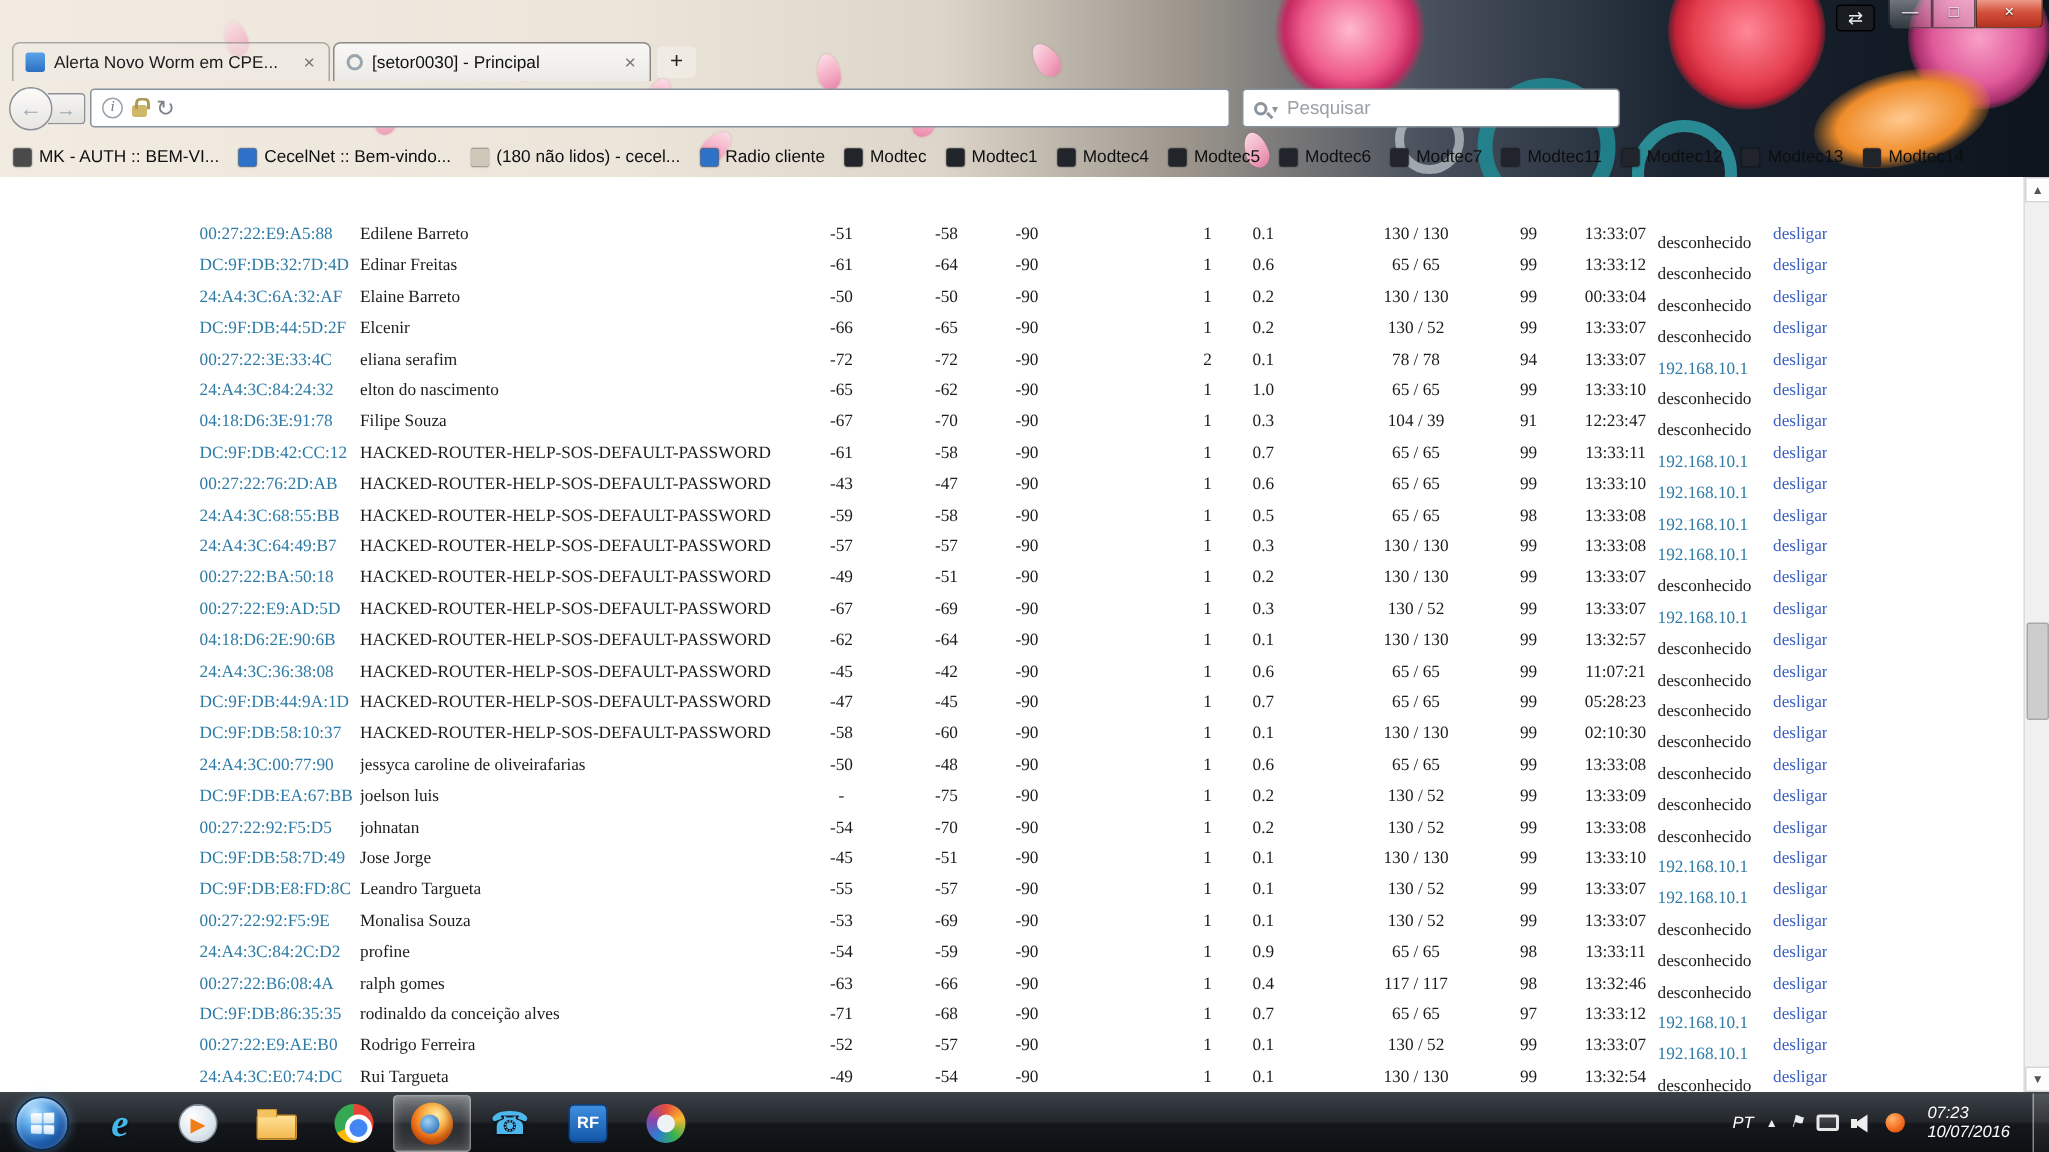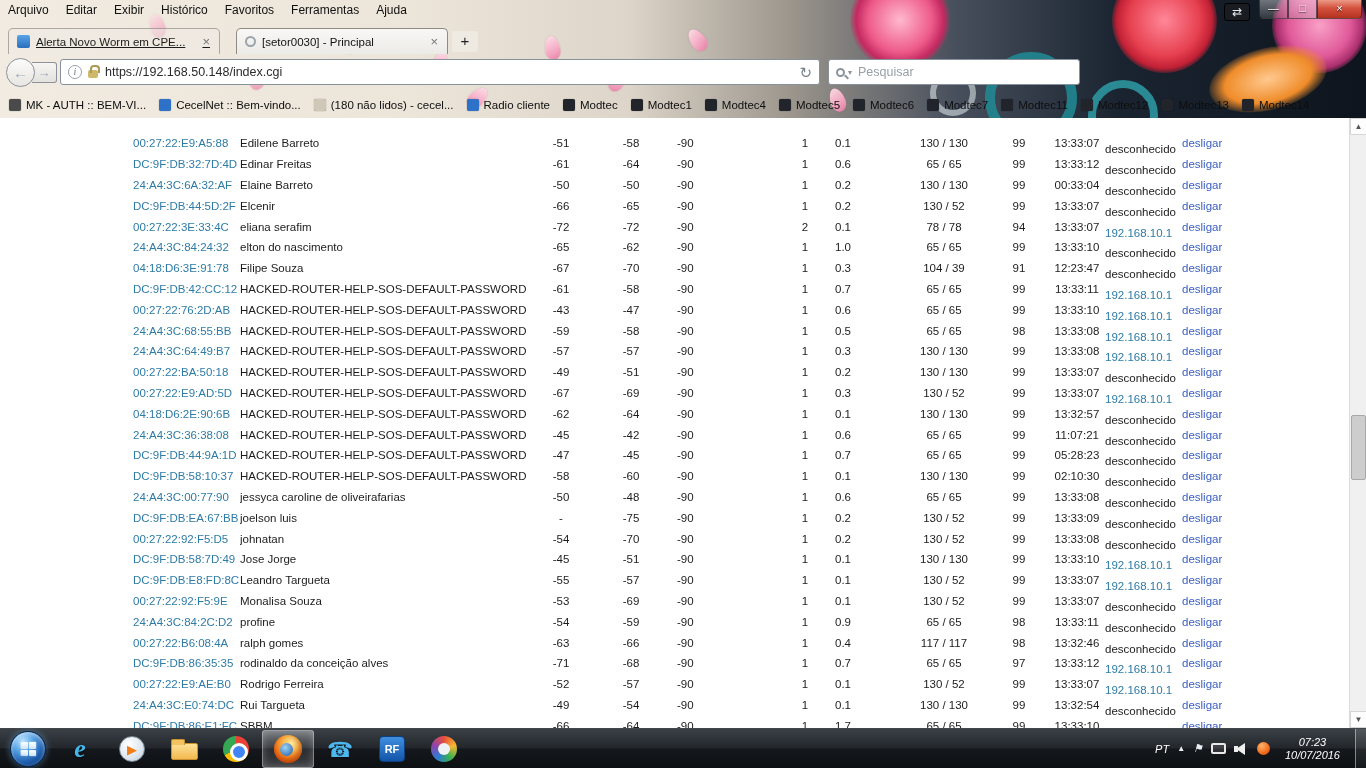"Arquivo" div.menubar { html: <div> <span>Arquivo</span> <span>Editar</span> <span>Exibir</span> <span>Histórico</span> <span>Favoritos</span> <span>Ferramentas</span> <span>Ajuda</span> </div> -> none }
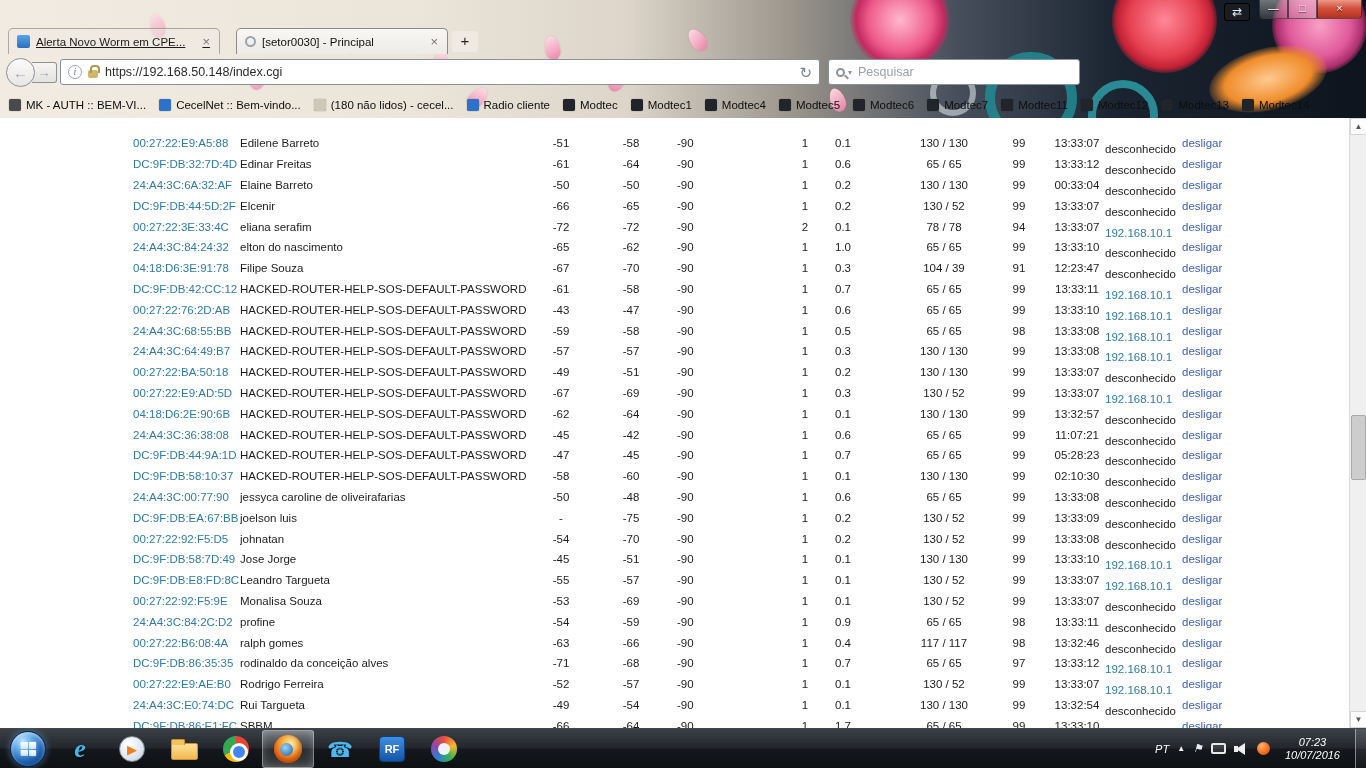"Alerta Novo Worm em CPE..." .tab.inactive { margin-right: 16px -> 2px; text-decoration: underline -> none }
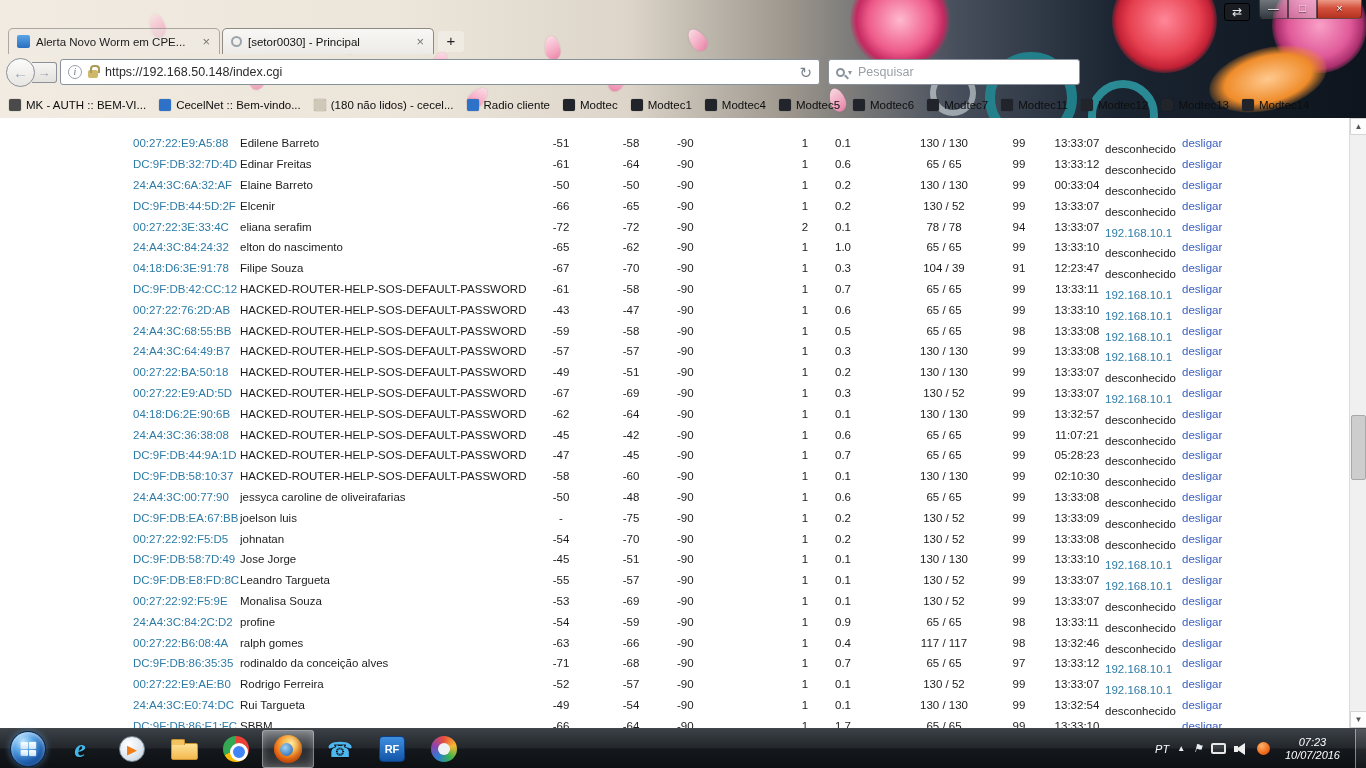"https://192.168.50.148/index.cgi" span.url-text { html: <span>https://192.168.50.148/index.cgi</span> -> none }
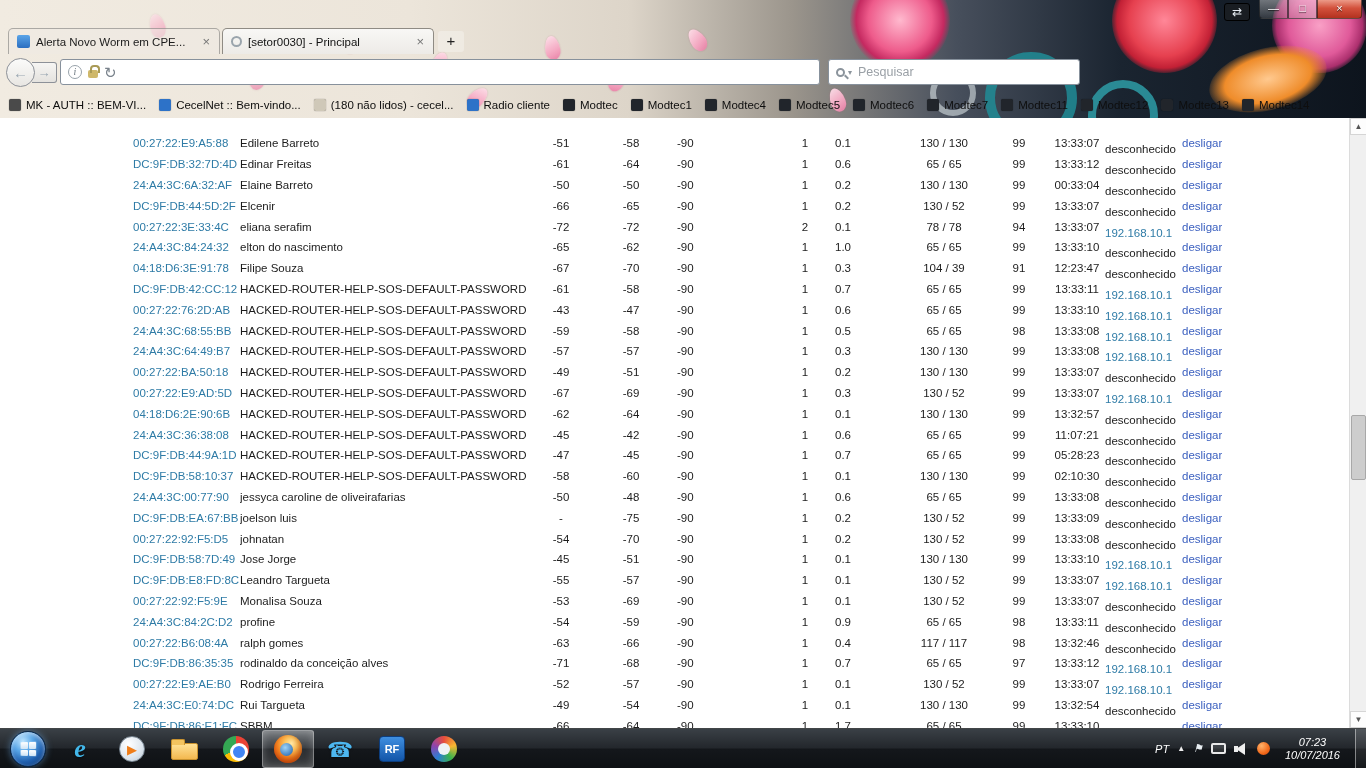"00:27:22:E9:A5:88" .rows { font-family: none -> Liberation Serif, serif; padding-top: 15px -> 28px }
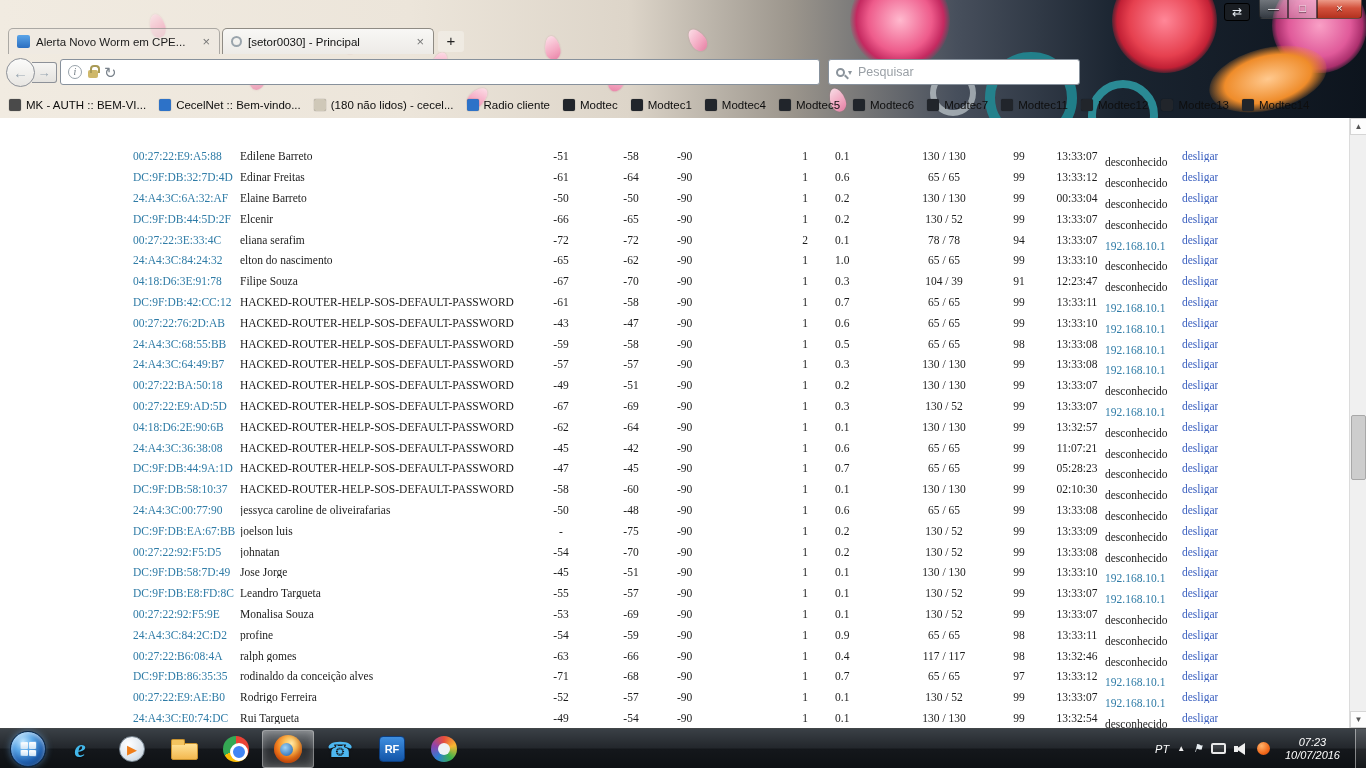"07:23" .clock { text-align: center -> none }
